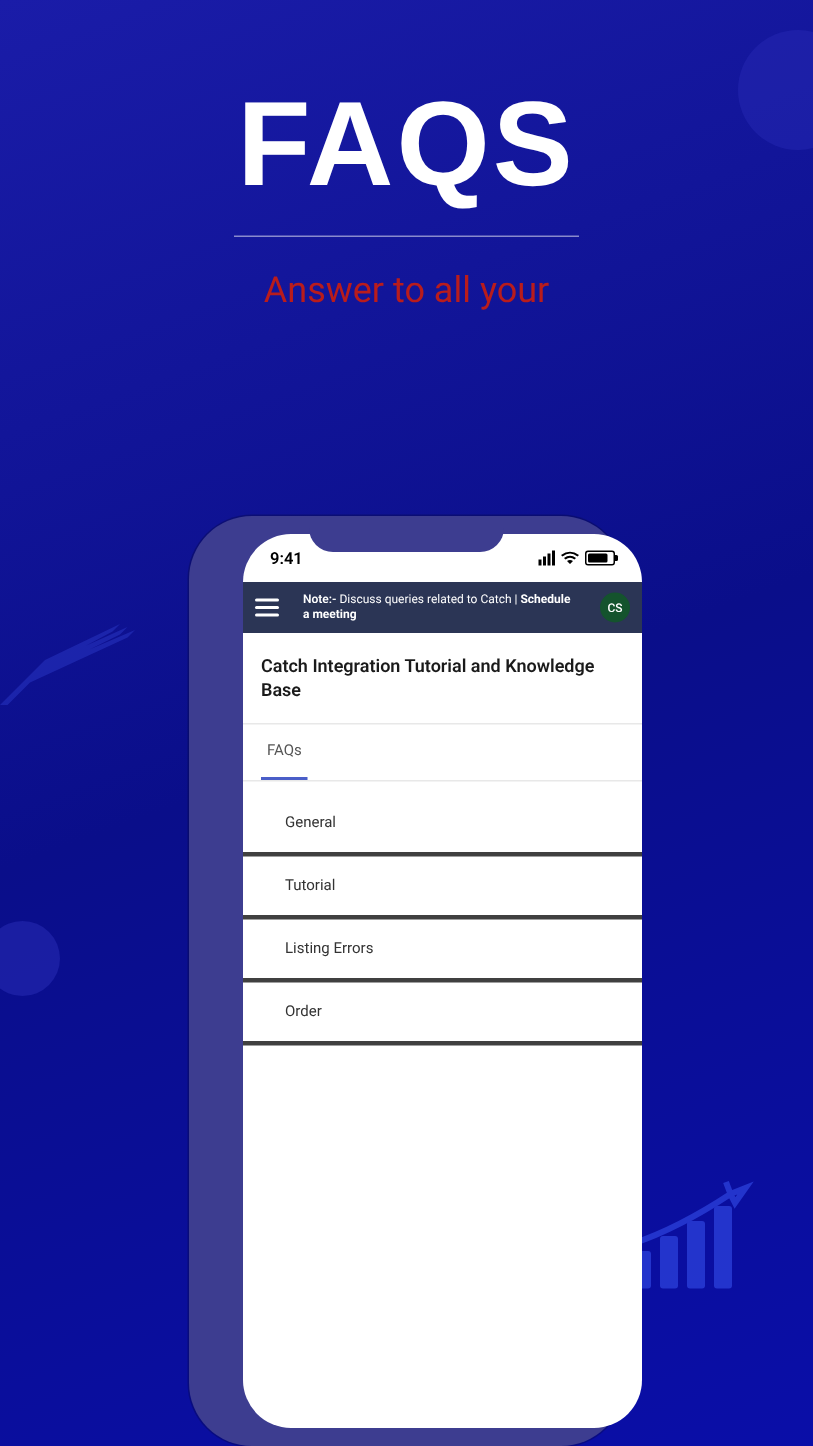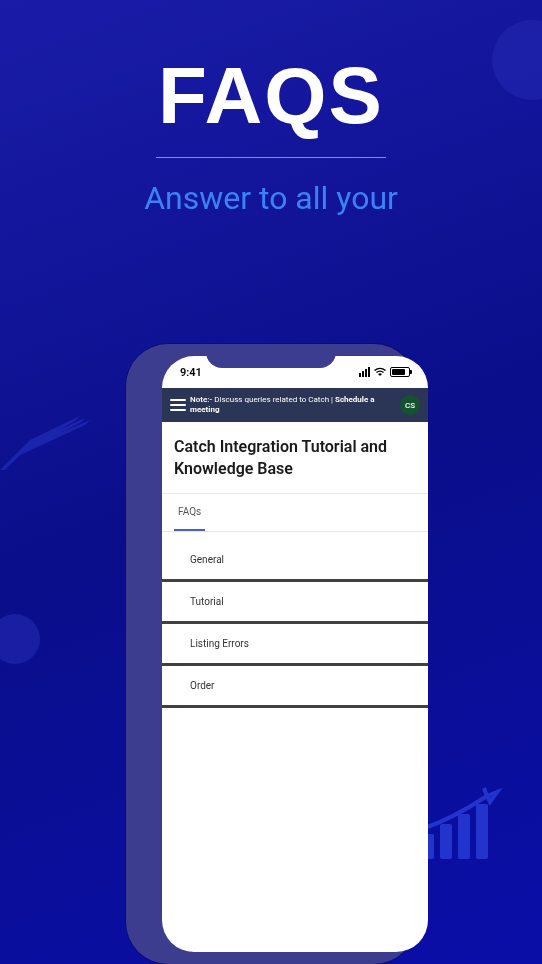"Answer to all your" .hero-subtitle { color: #3b82f6 -> #b91c1c; font-size: 32px -> 24px }
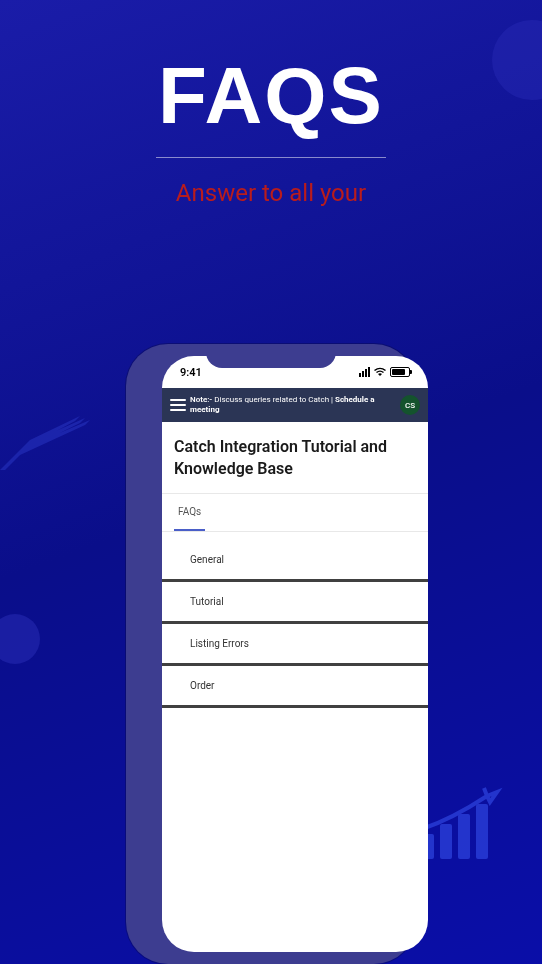"Note:- Discuss queries related to" .app-header { gap: 4px -> 16px }
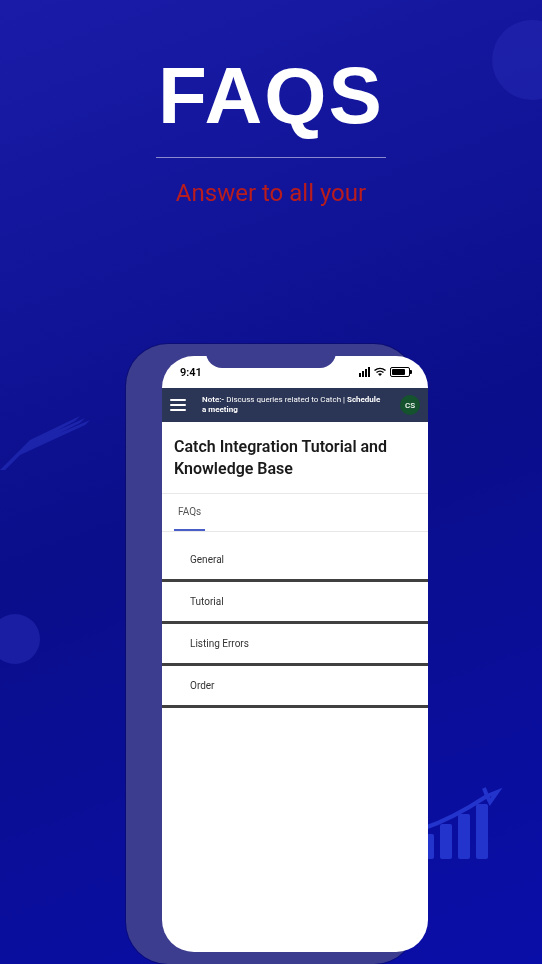"Catch Integration Tutorial and Knowledge" .page-title { font-size: 16px -> 12px }
